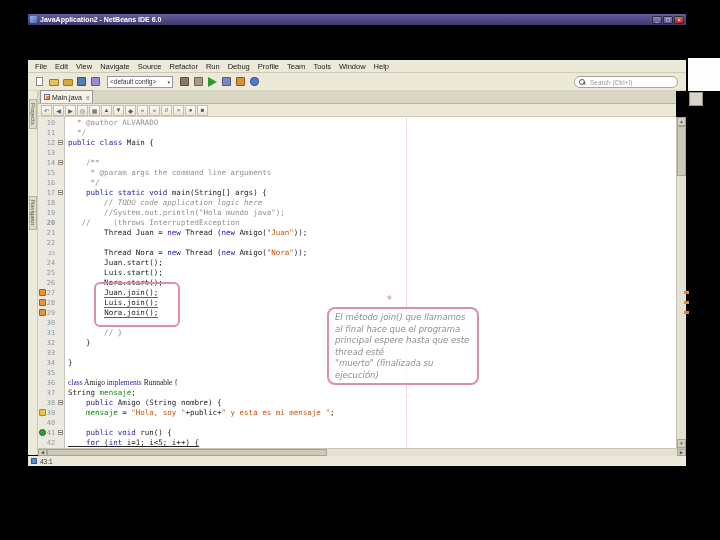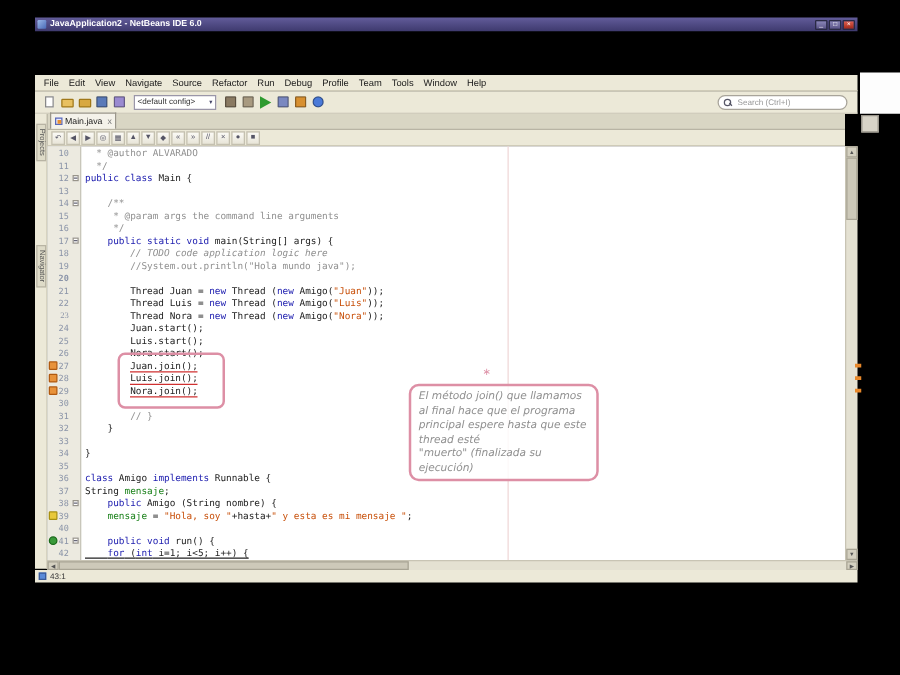"// (throws InterruptedException" div.code-line { html: none -> <div><span> // (throws InterruptedException</span></div> }
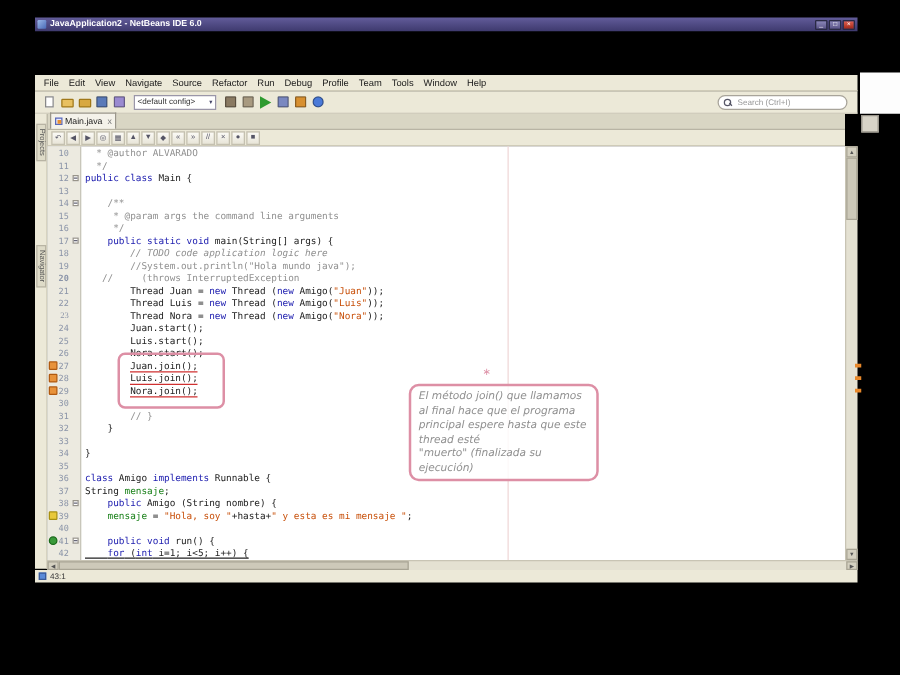"Thread Luis = new Thread" div.code-line { html: <div><span> Thread Luis = </span><span>new</span><span> Thread (</span><span>new</span><span> Amigo(</span><span>"Luis"</span><span>));</span></div> -> none }
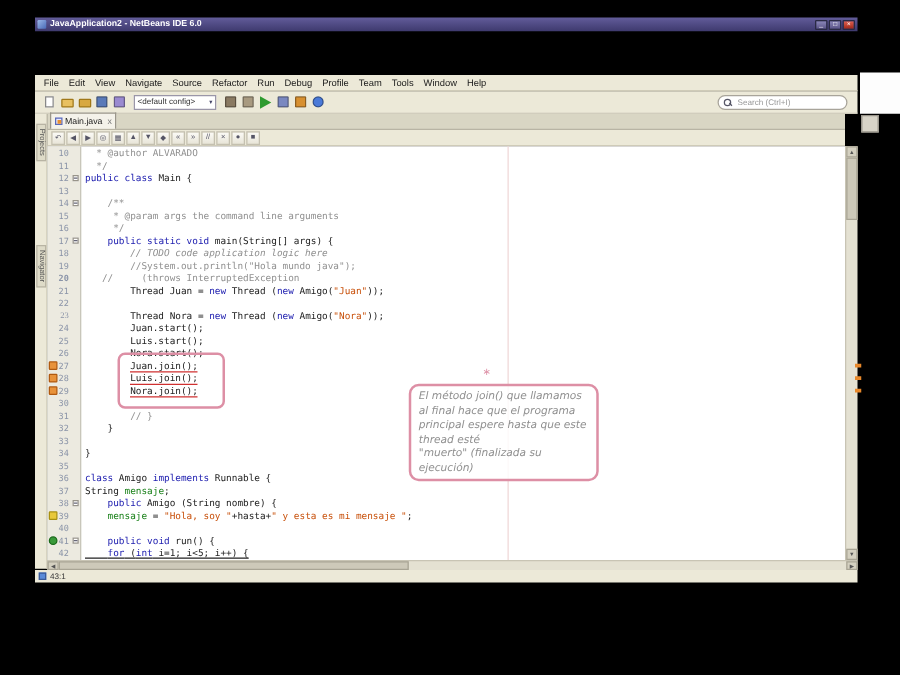"class Amigo implements Runnable {" div.code-line { font-family: none -> Liberation Serif, serif }
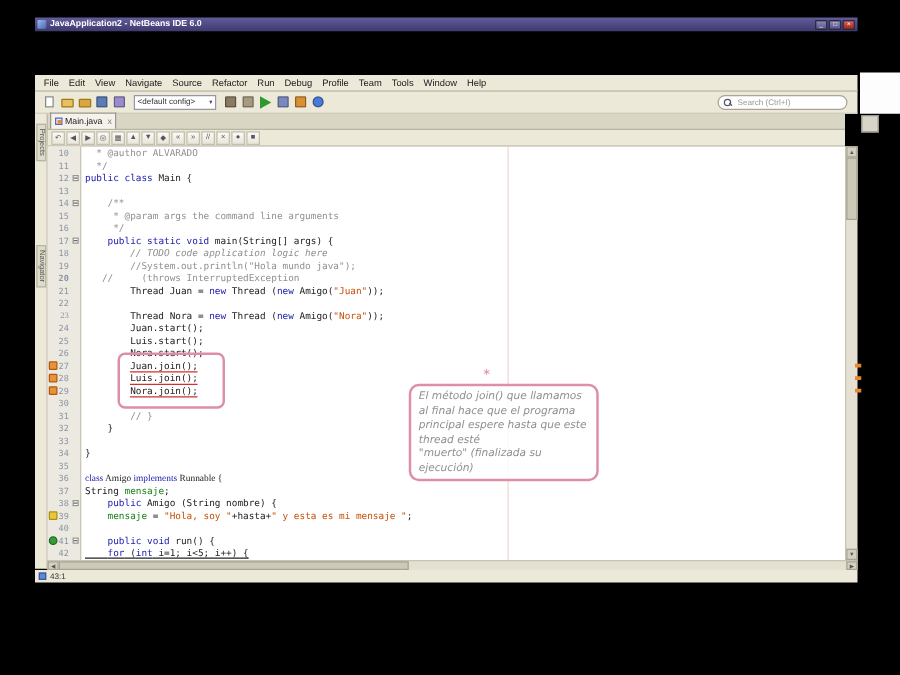"+hasta+" span.t-p { text: +hasta+ -> +public+ }
